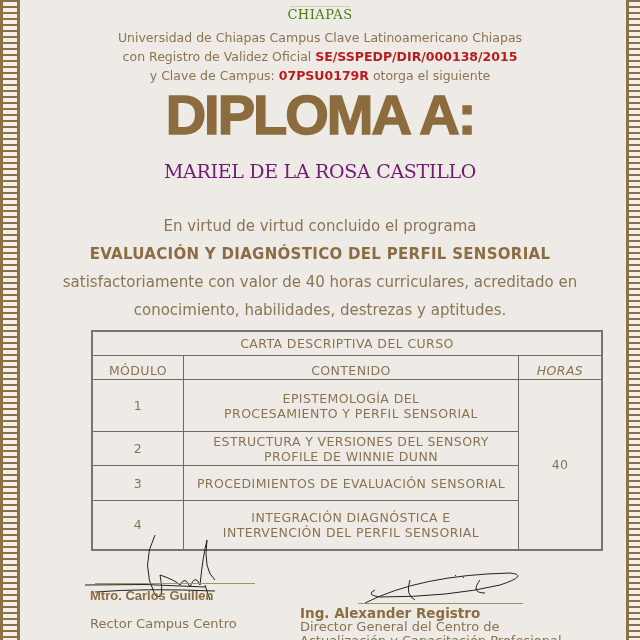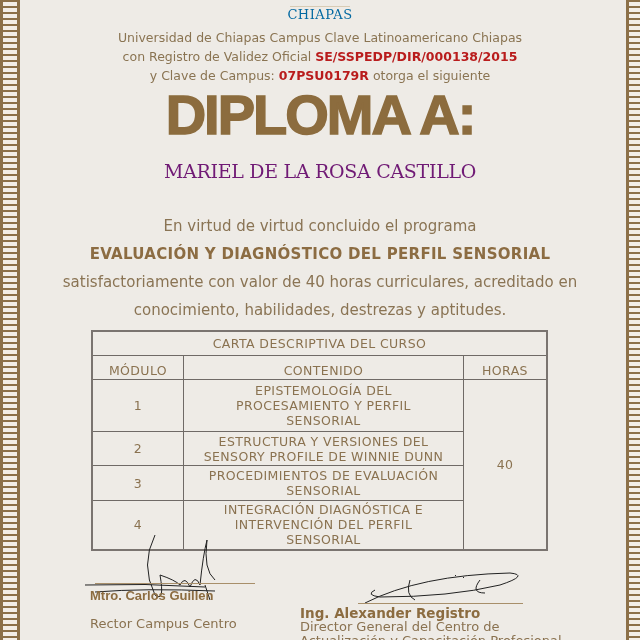"CHIAPAS" .logo { color: #0369a1 -> #4d7c0f }
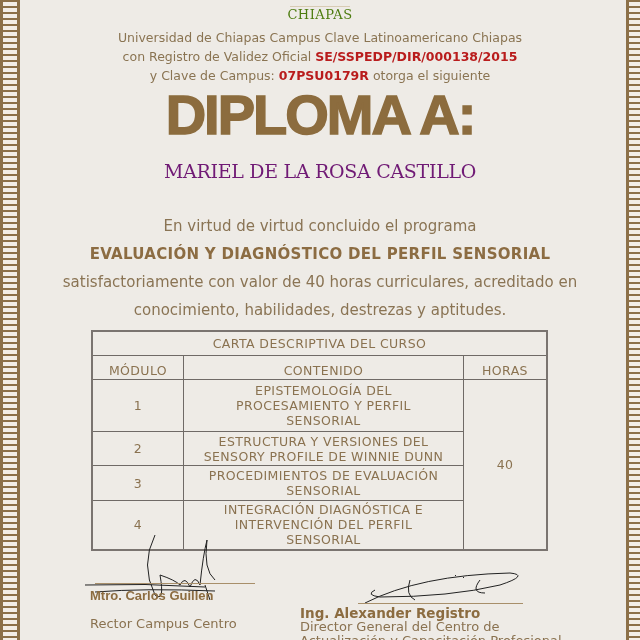"CARTA DESCRIPTIVA DEL CURSO" table.course { width: 457px -> 512px }
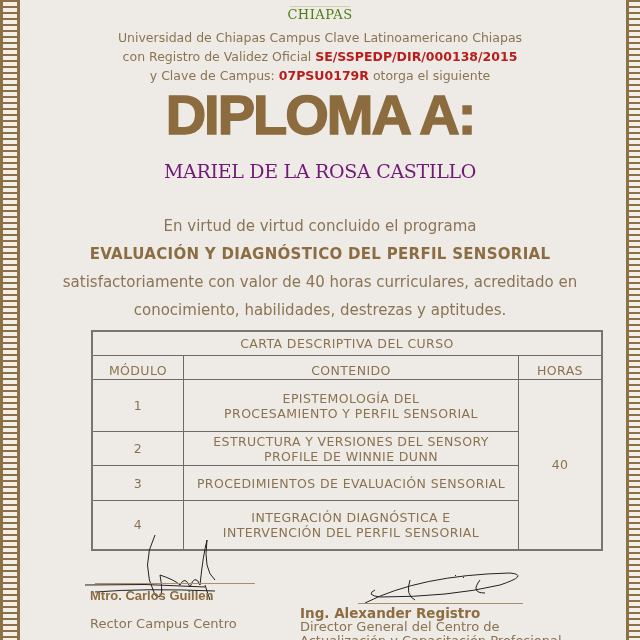"HORAS" table.course .hrs-col { font-style: none -> italic }
